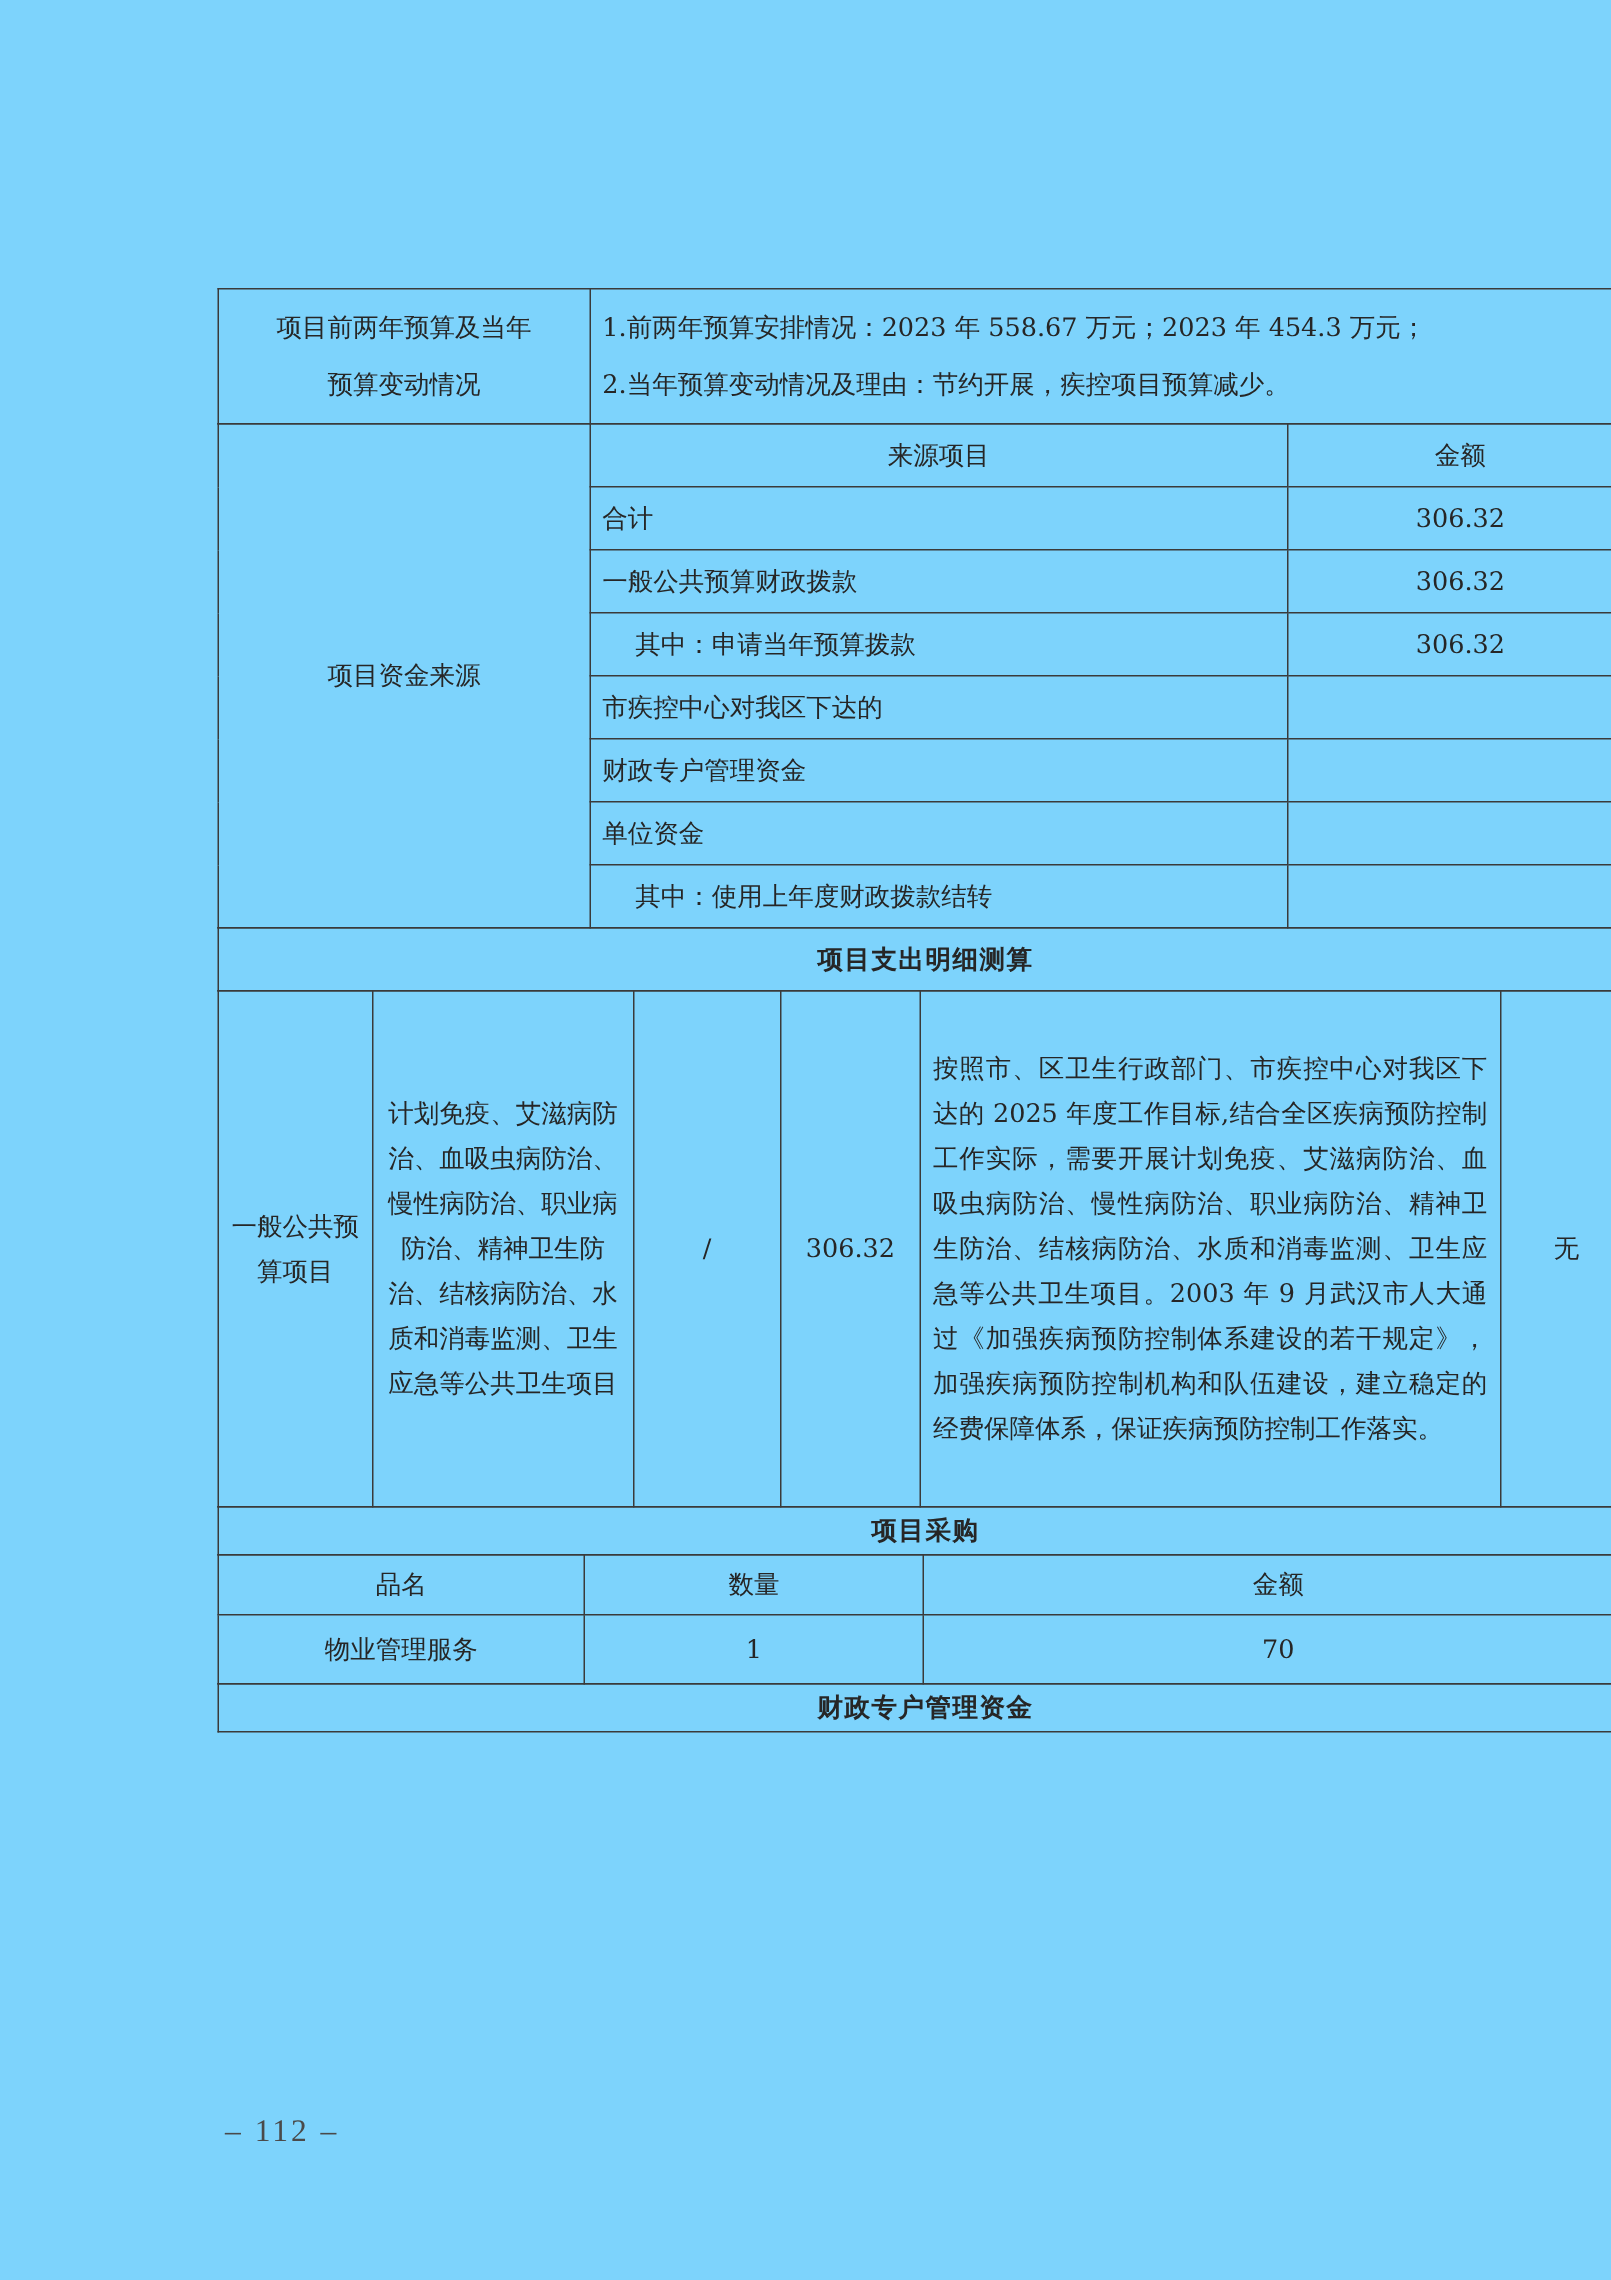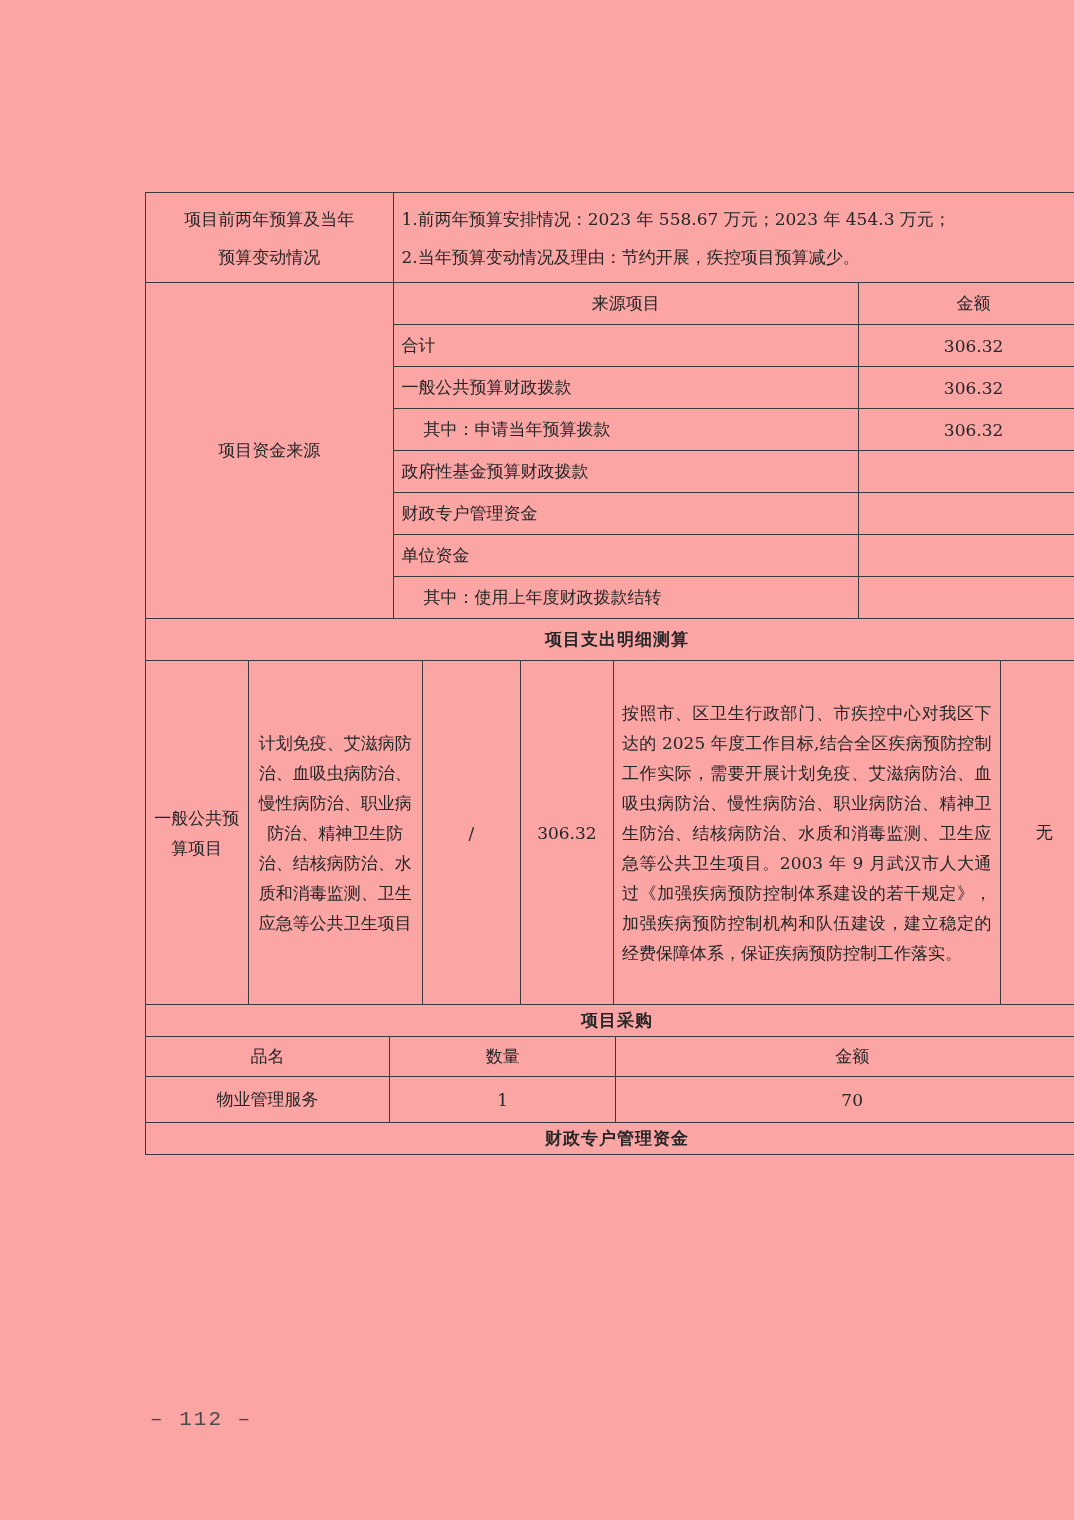"项目前两年预算及当年" .page { background: #fca5a5 -> #7dd3fc }
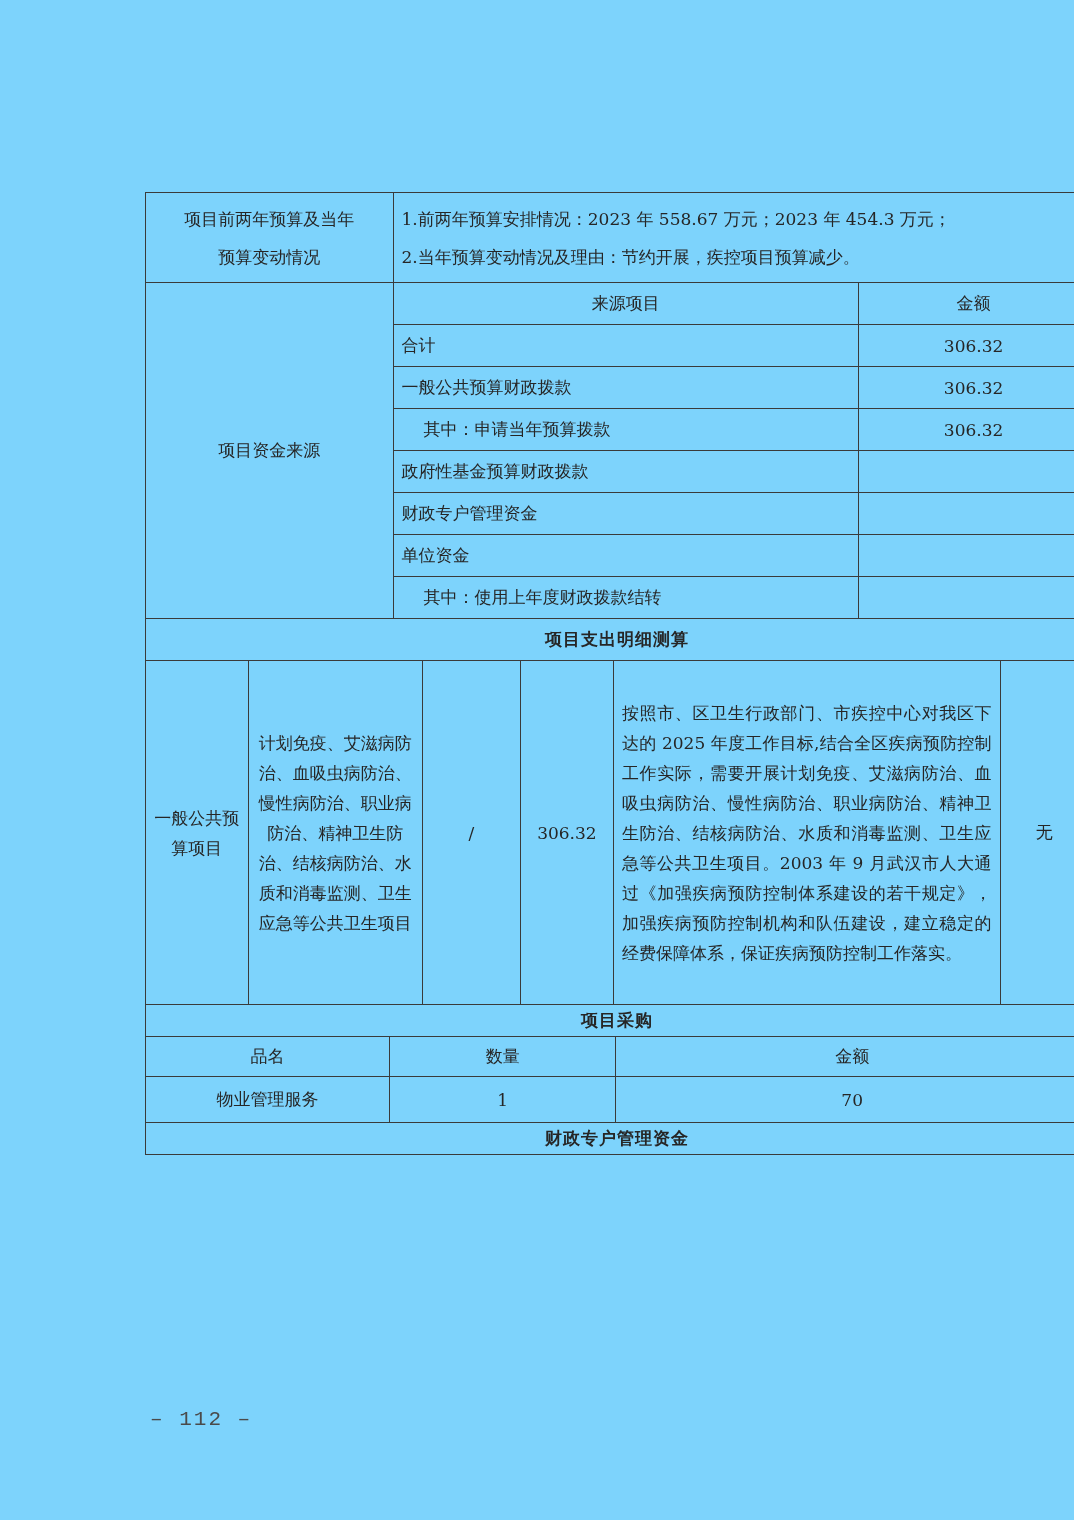"政府性基金预算财政拨款" td.fund-name { text: 政府性基金预算财政拨款 -> 市疾控中心对我区下达的 }
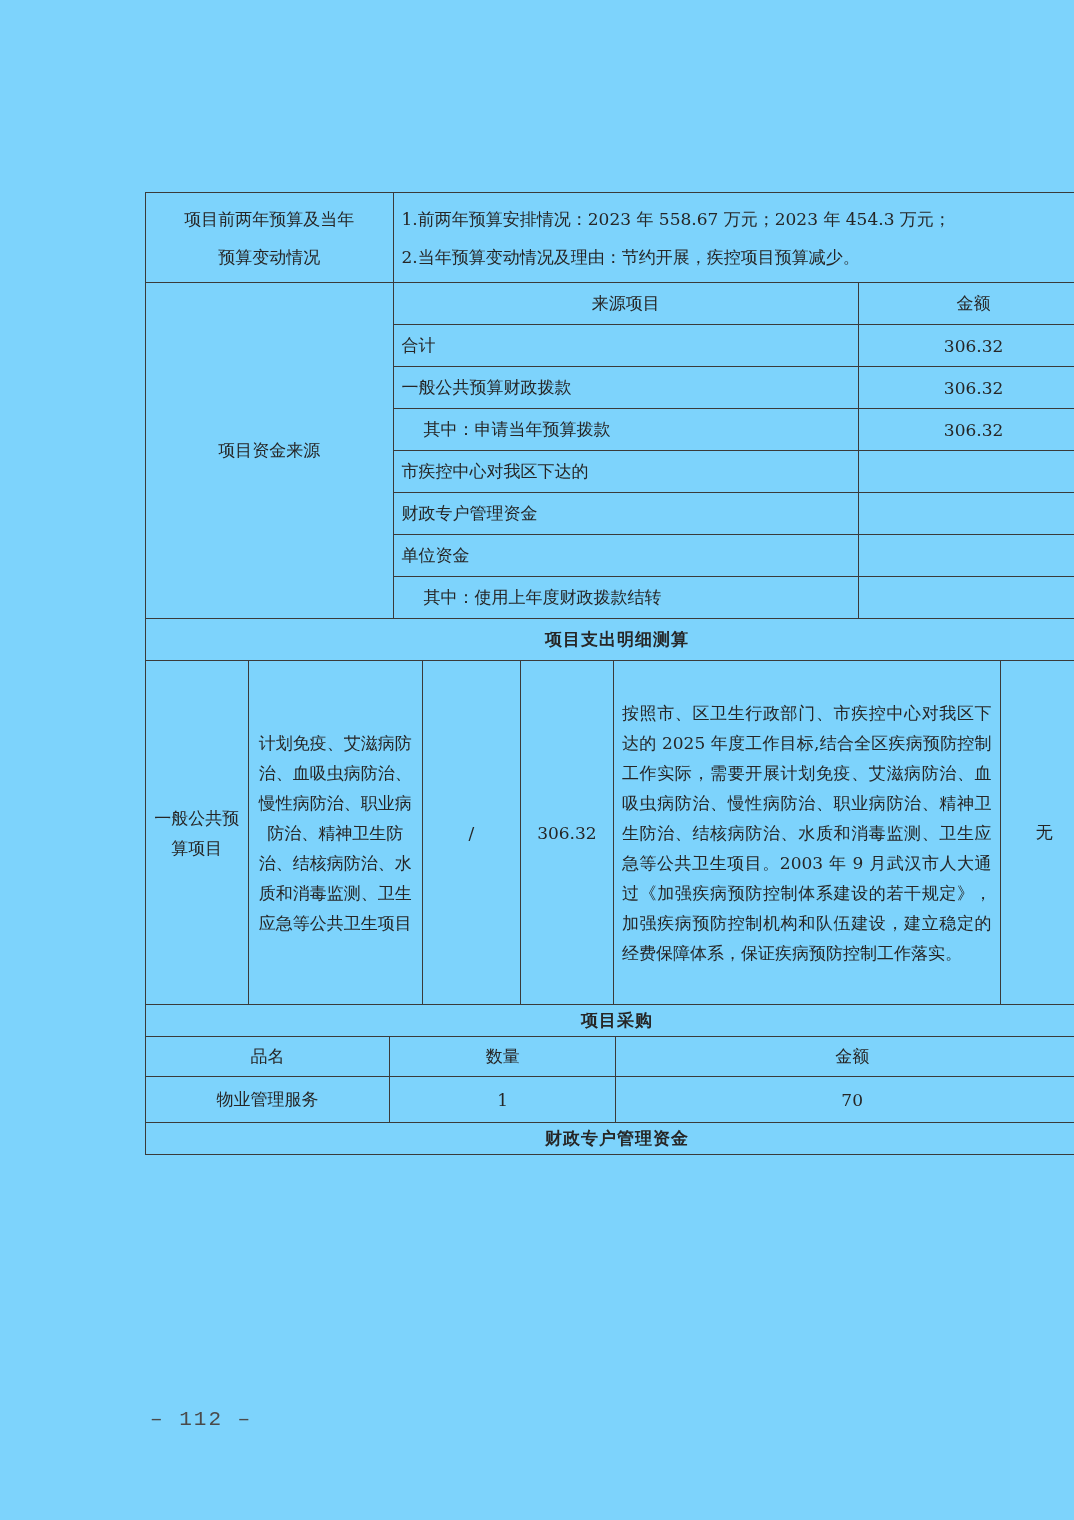"– 112 –" .pagenum { font-family: Liberation Mono, monospace -> Liberation Serif, serif }
